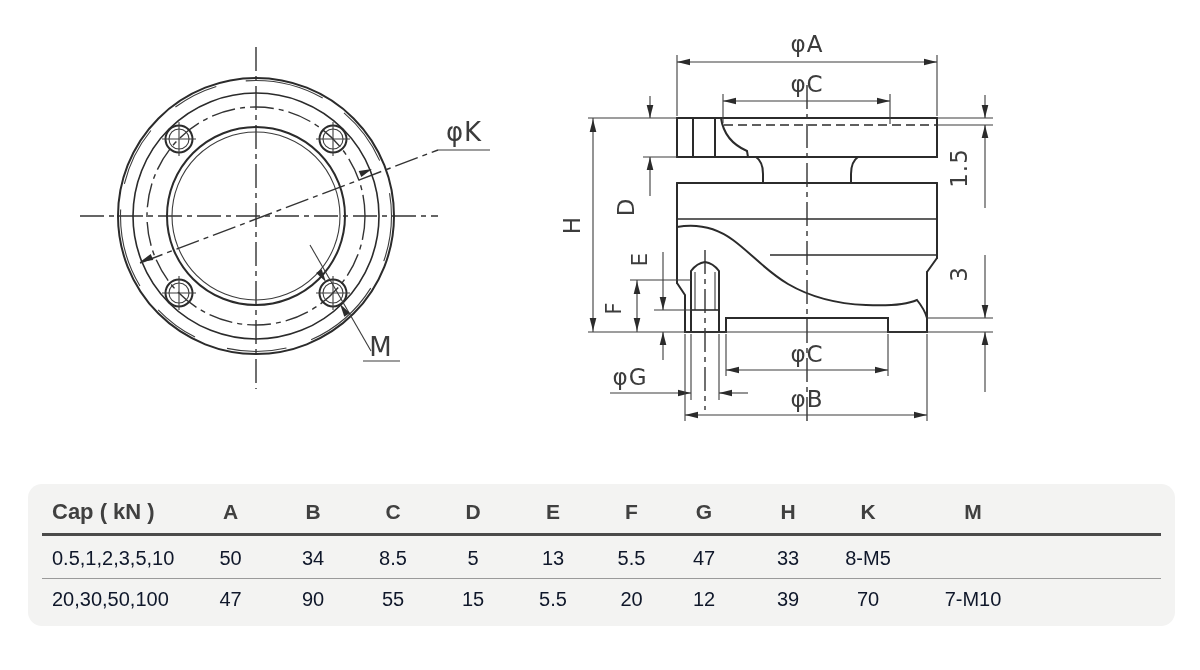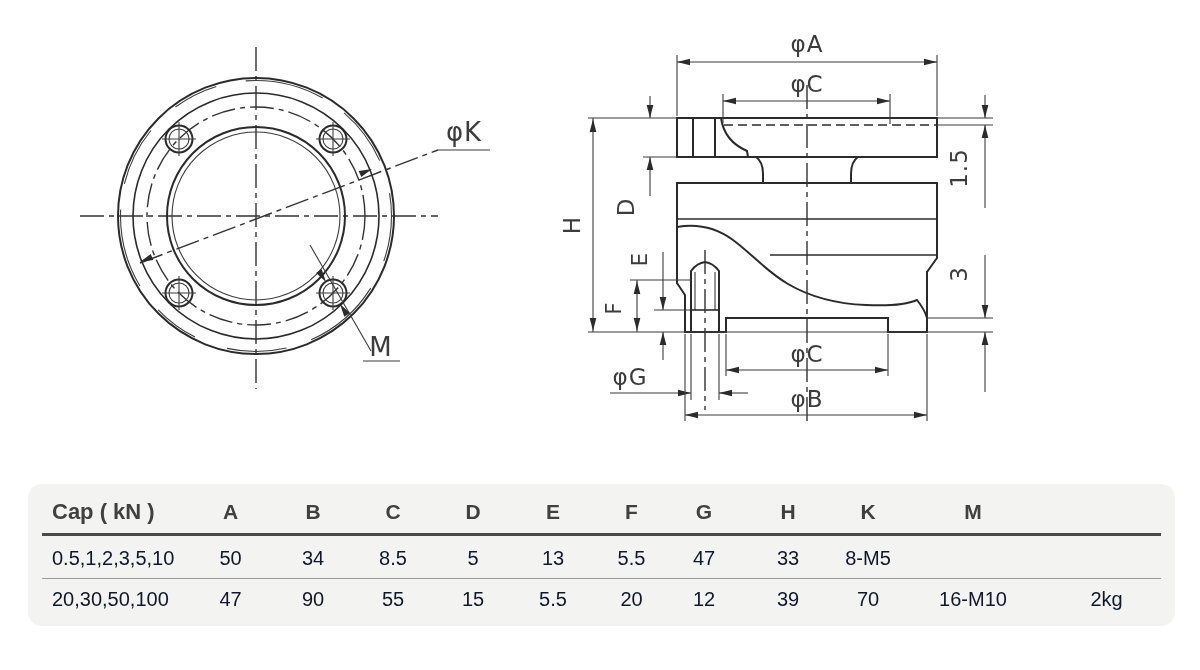"16-M10" div.cell { text: 16-M10 -> 7-M10 }
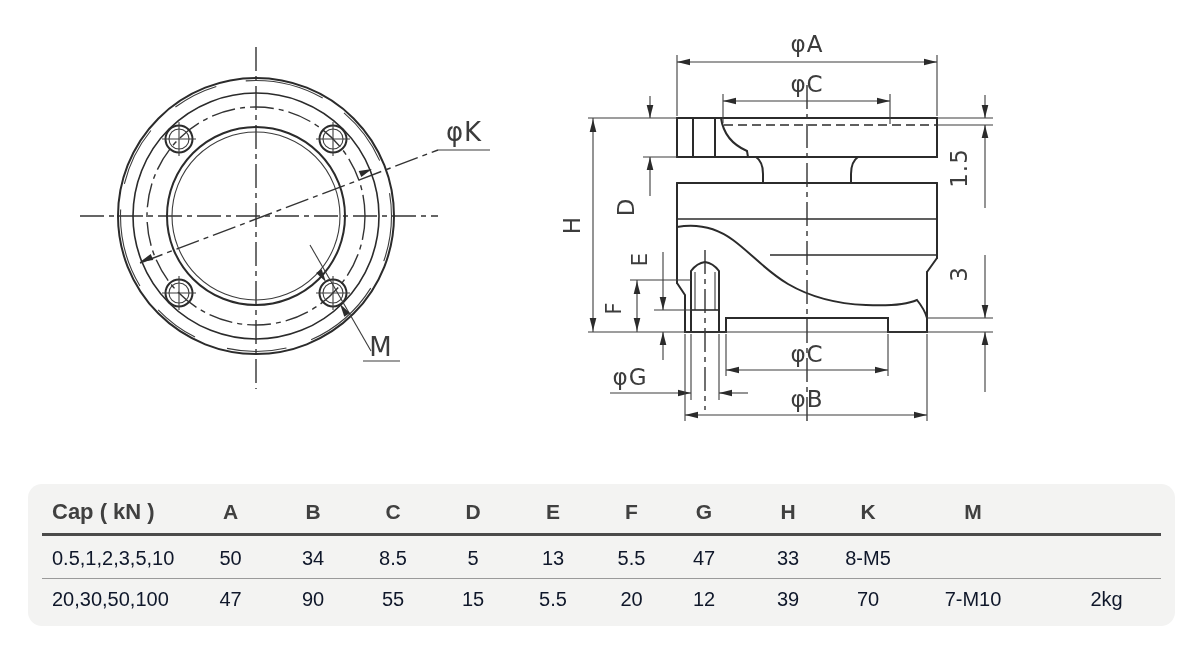"2kg" div.cell { html: <div>2kg</div> -> none }
